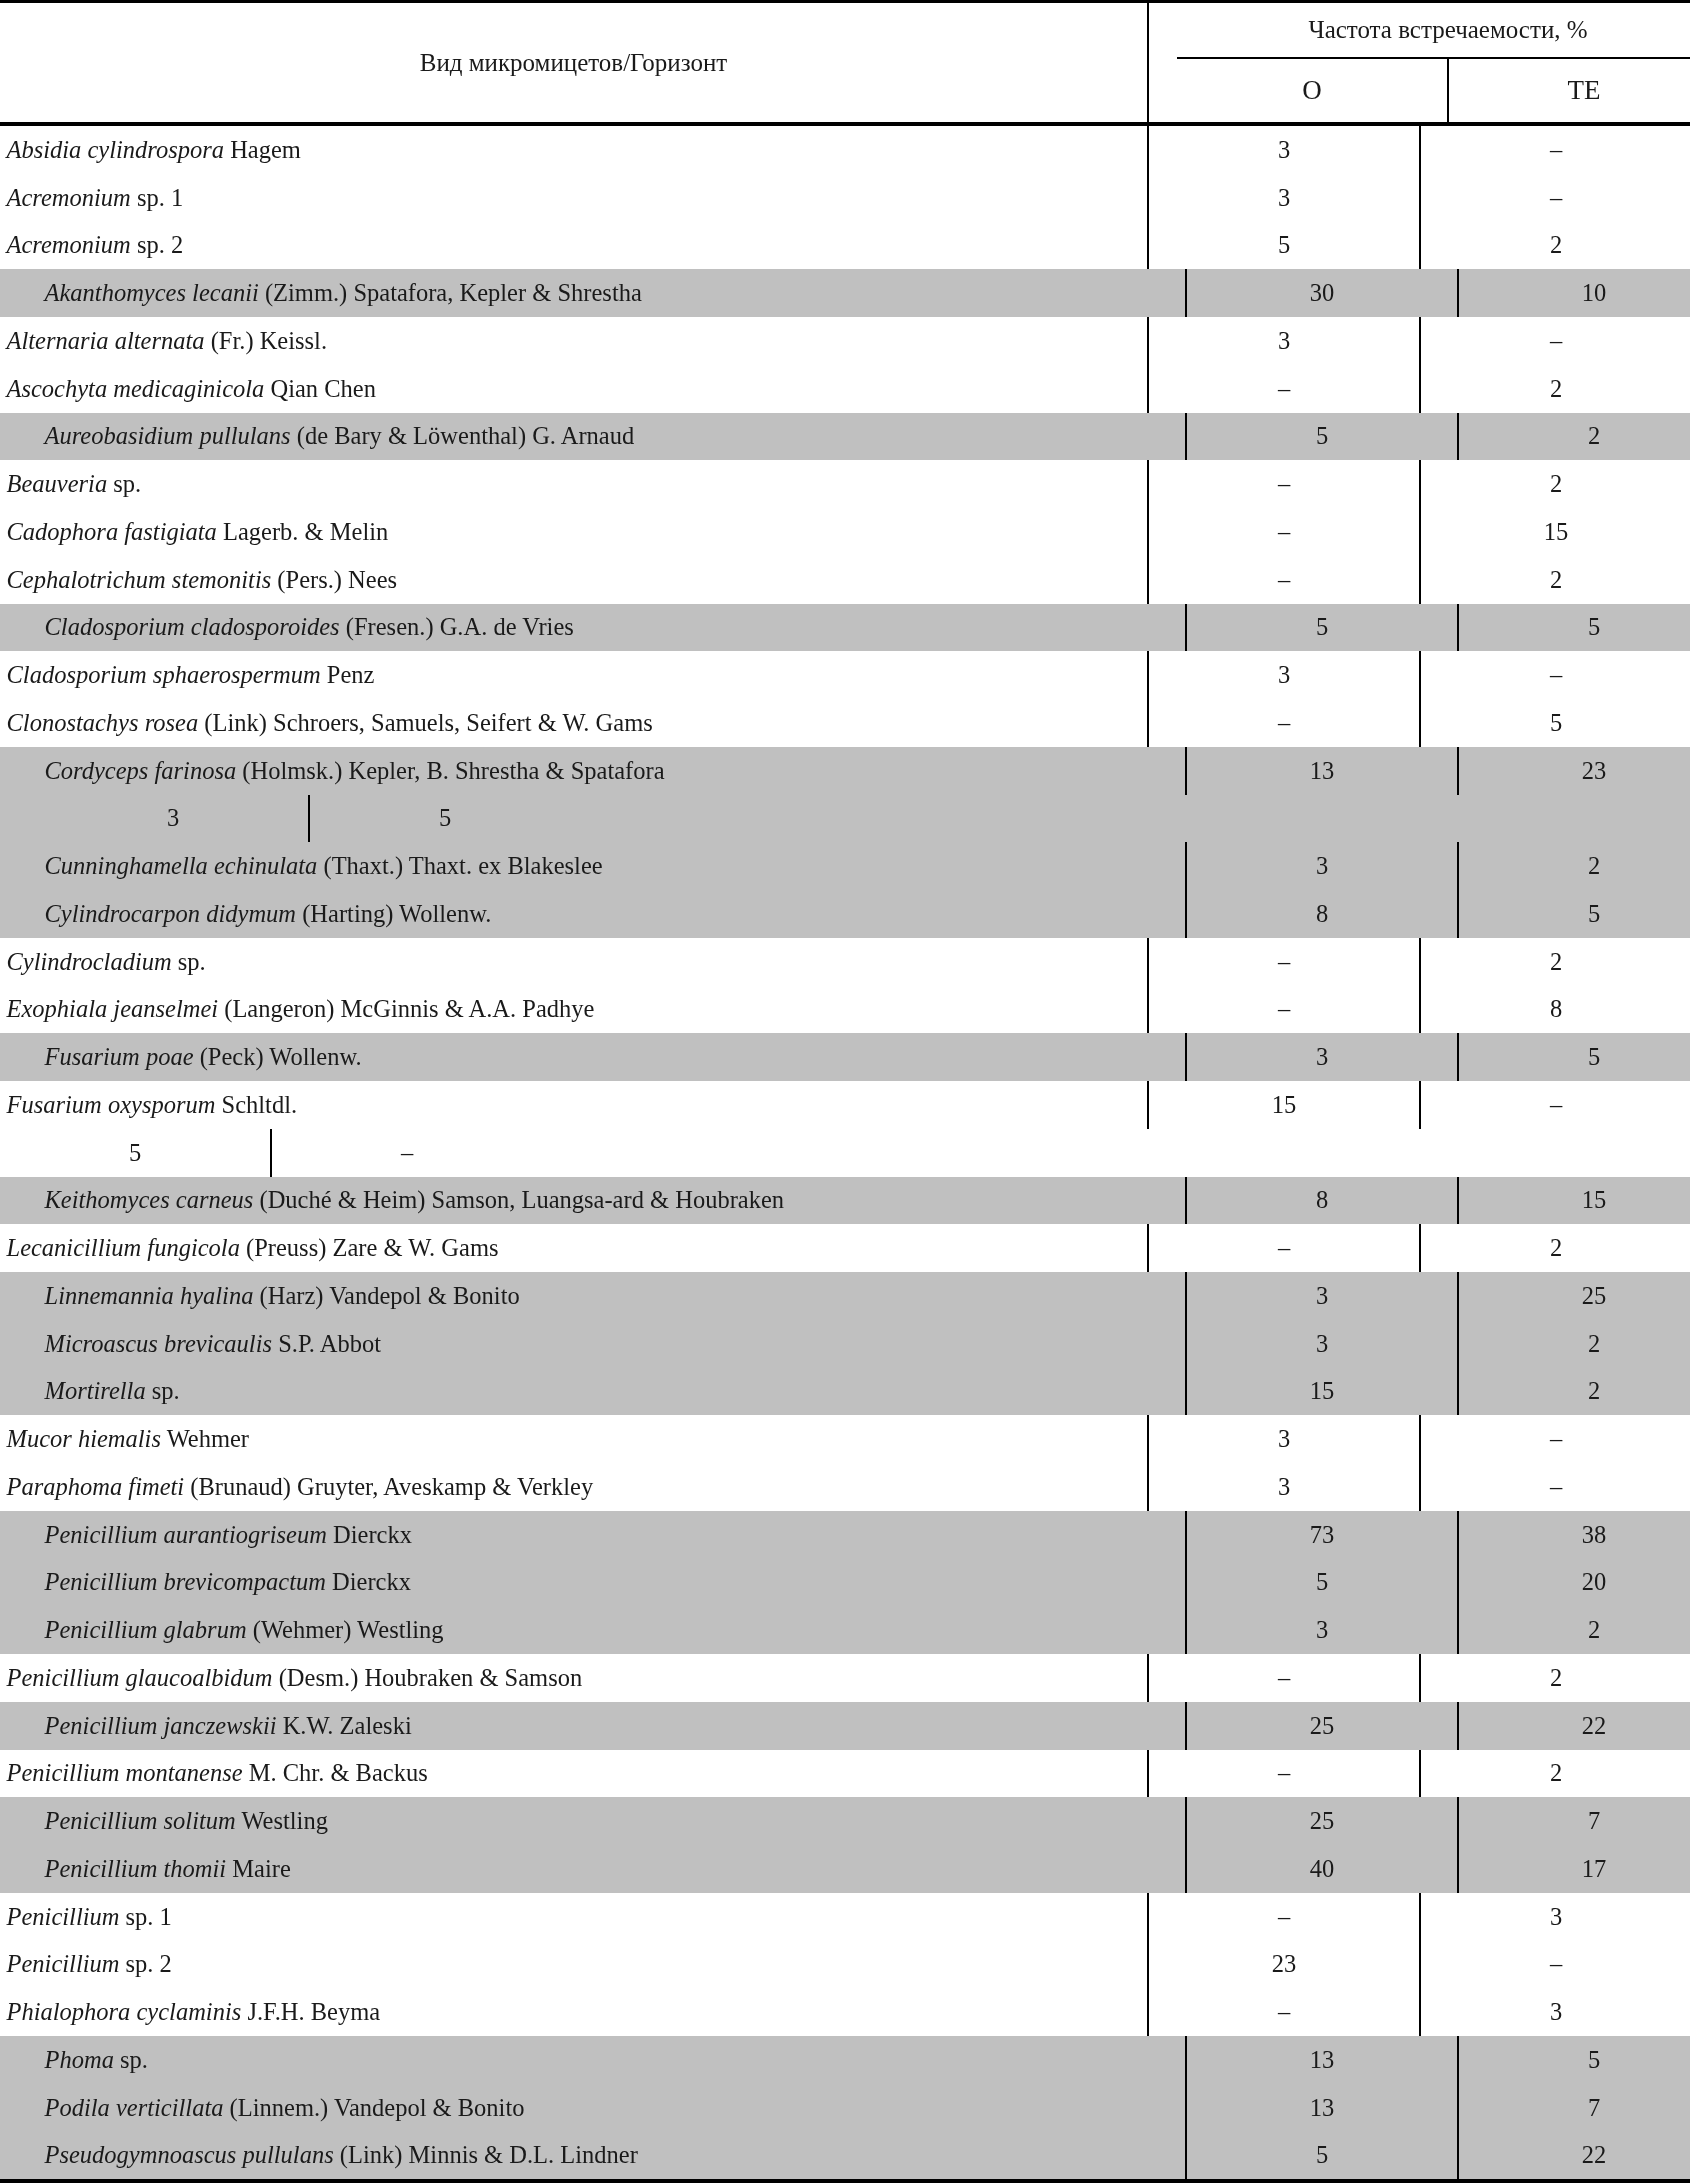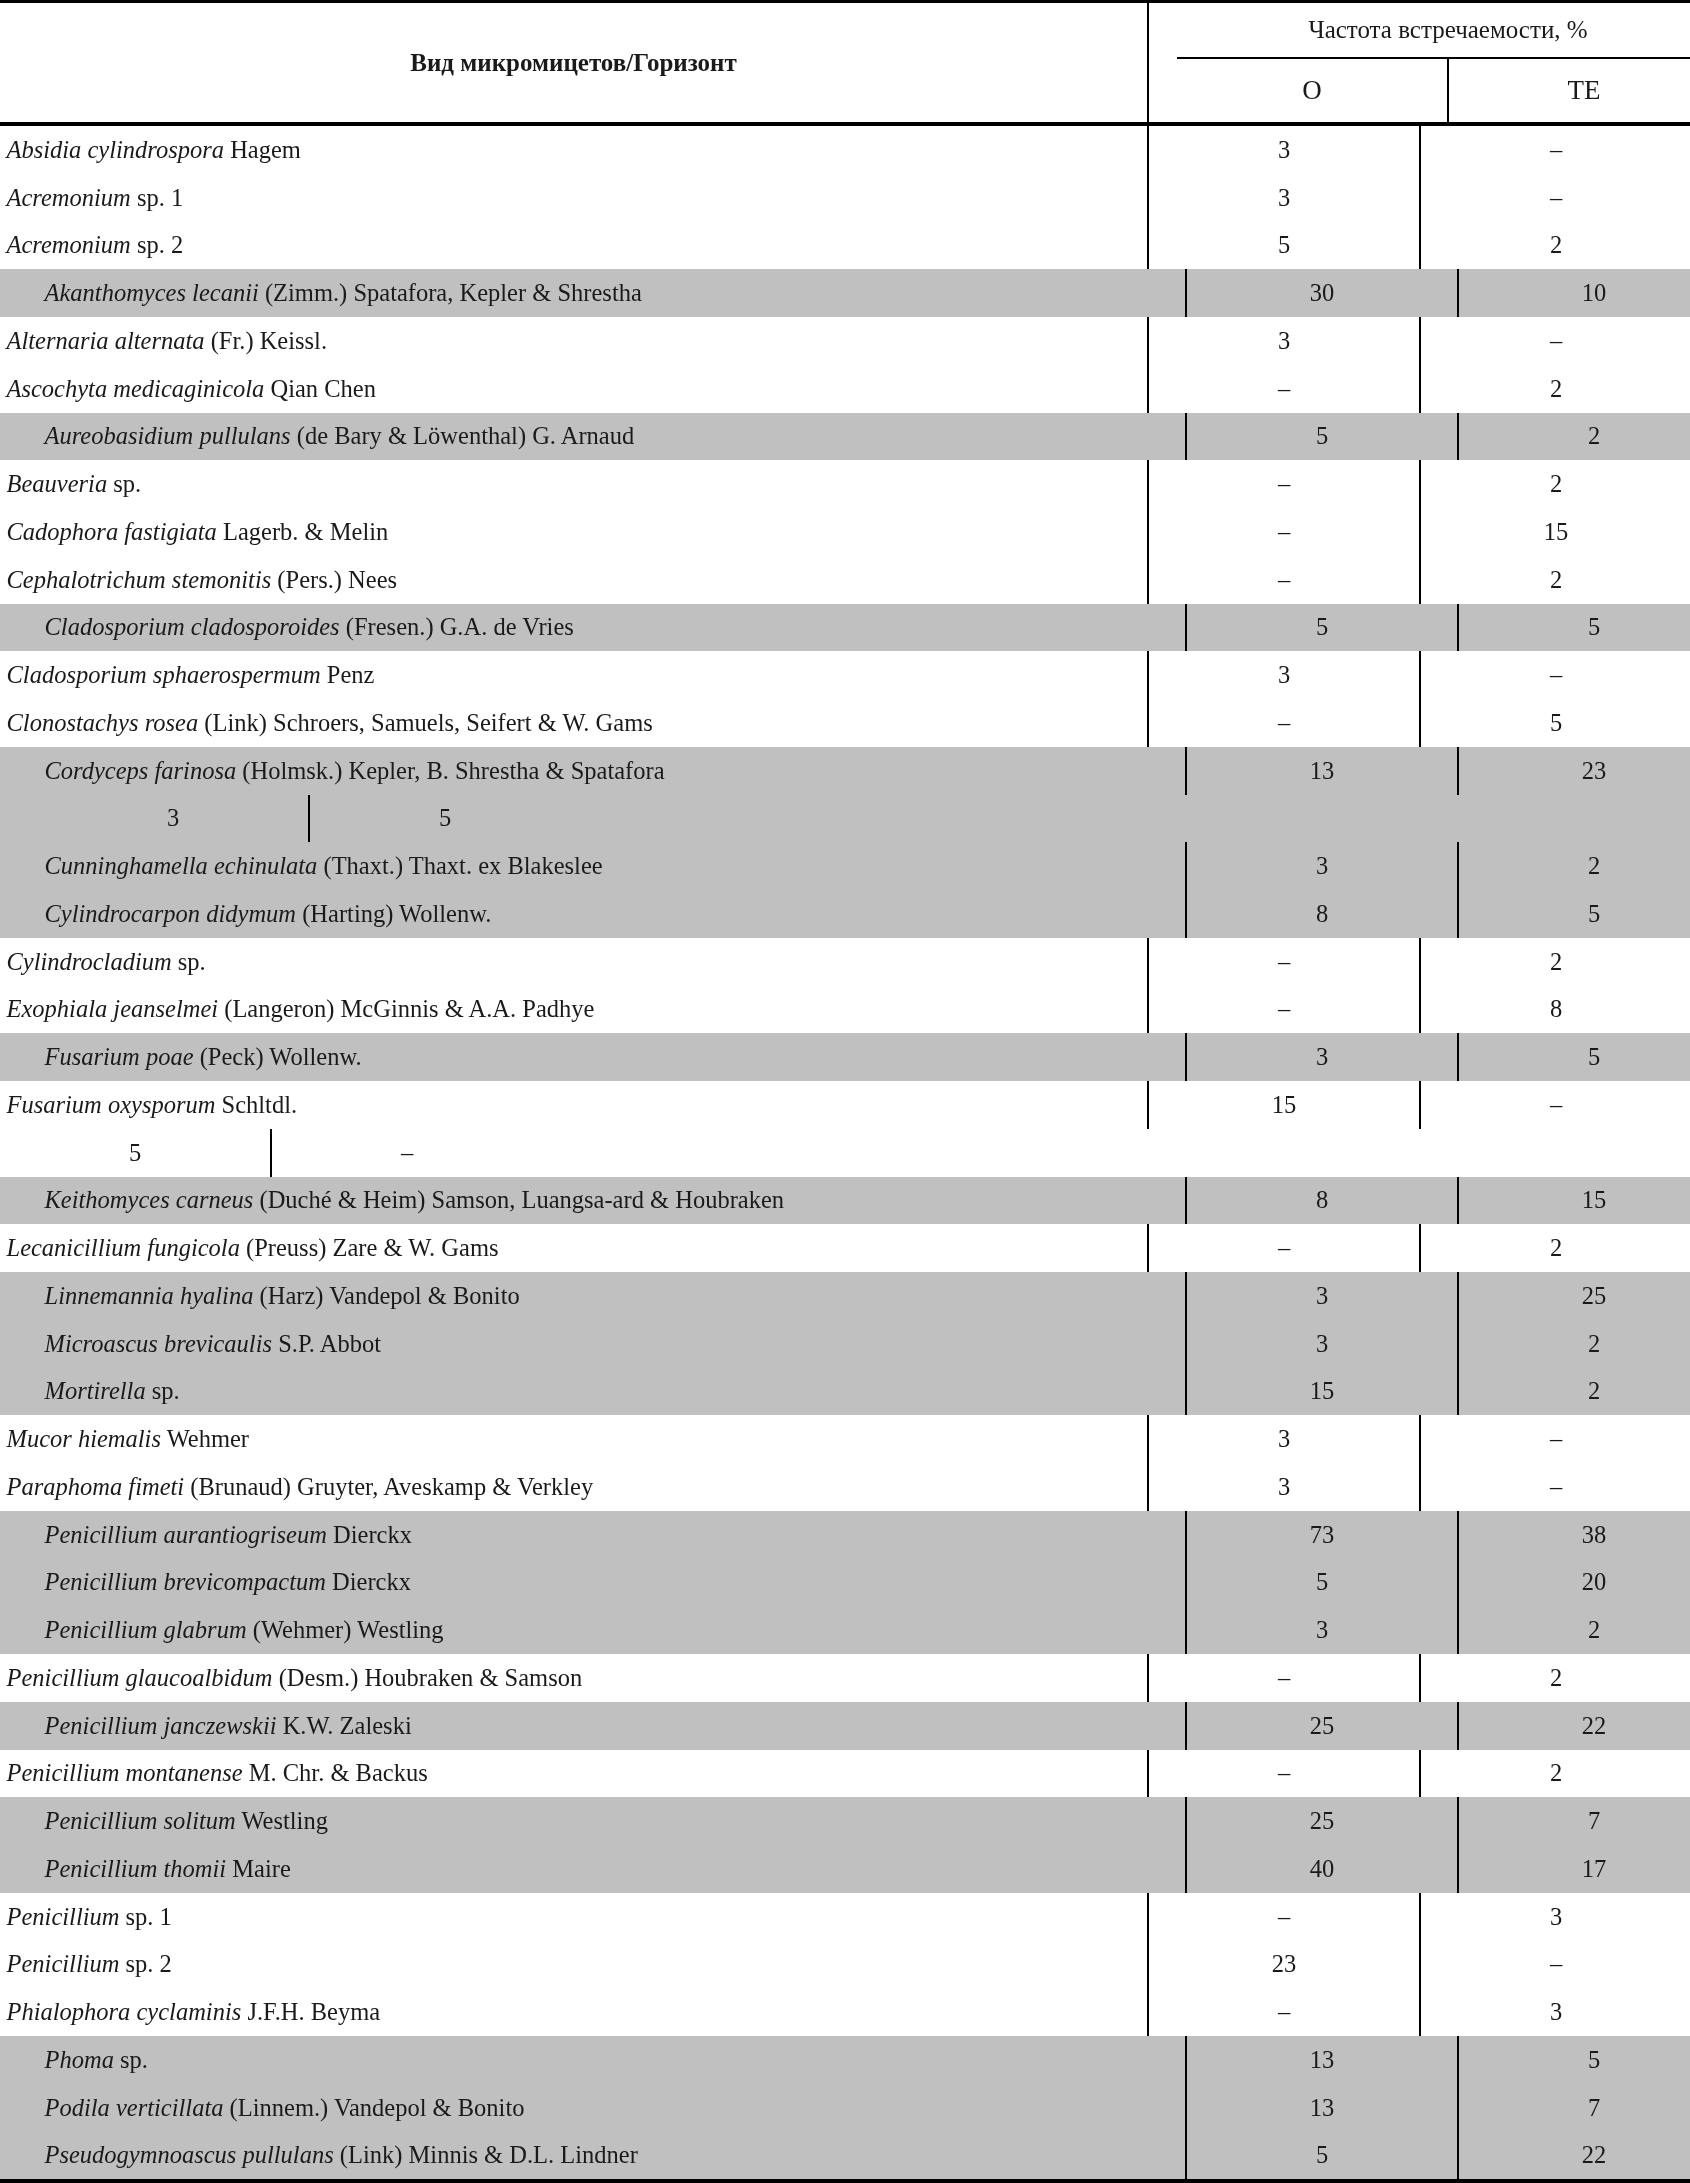"Вид микромицетов/Горизонт" .species-head { font-weight: bold -> none }
